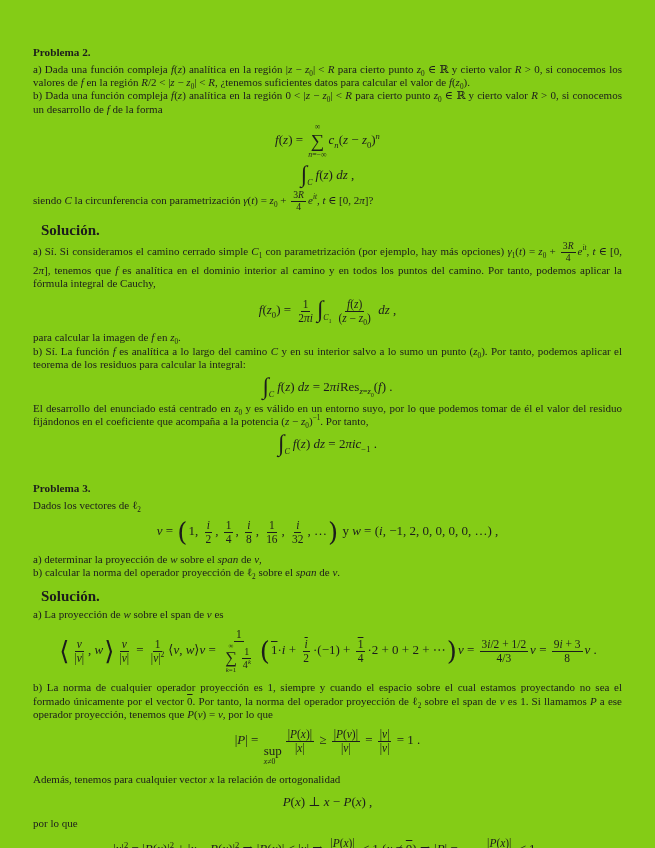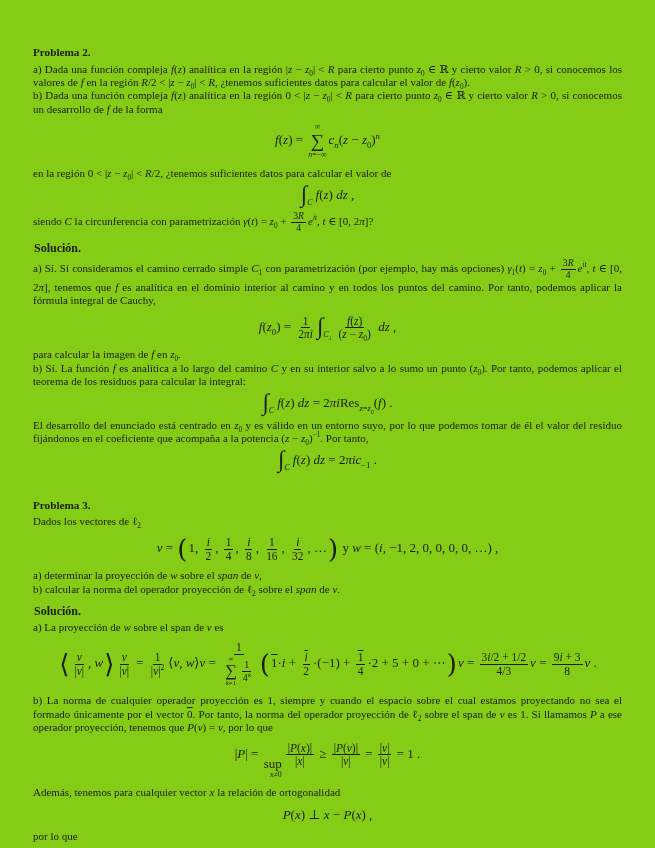"en la región 0 <" p { html: <p>en la región <span>0 &lt; |<span>z</span> − <span>z</span></span><sub><span>0</span></sub><span>| &lt; <span>R</span>/2</span>, ¿tenemos suficientes datos para calcular el valor de</p> -> none }
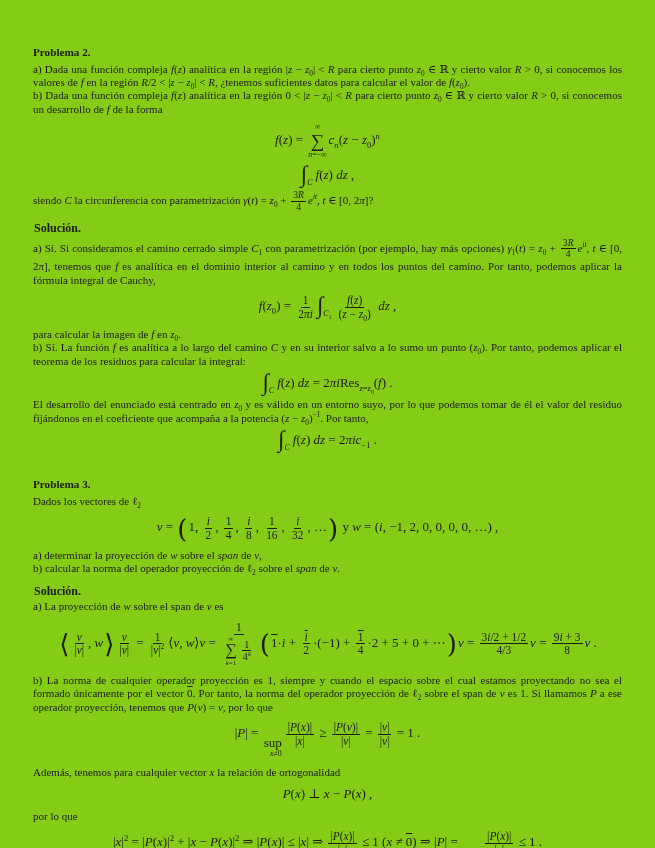"Solución." .soltitle { font-size: 12px -> 15px; margin: 8px 0 2px 1px -> 8px 0 2px 8px }
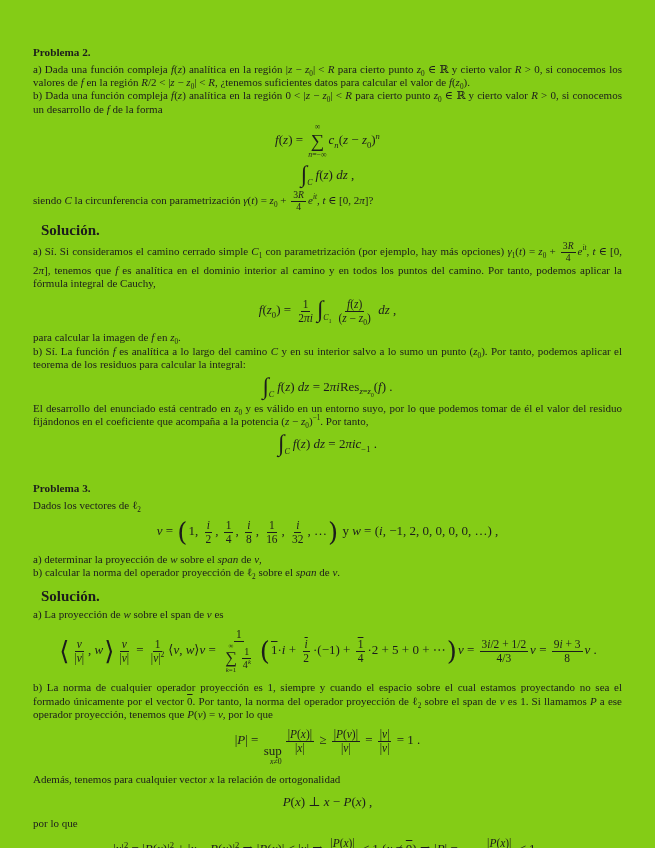"·2 + 5 + 0" span { text: 5 + 0 -> 0 + 2 }
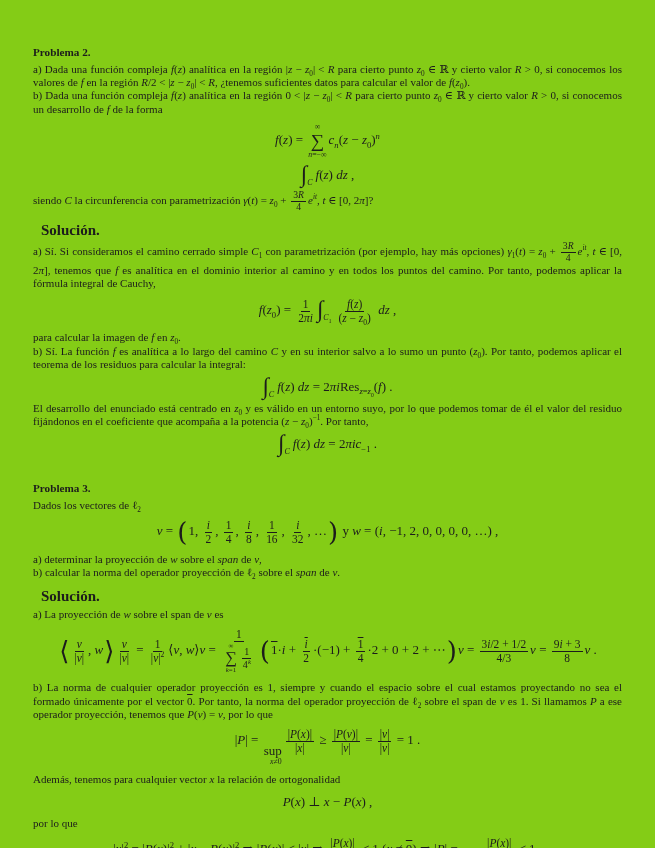"sup" .undop { align-items: flex-end -> flex-start }
